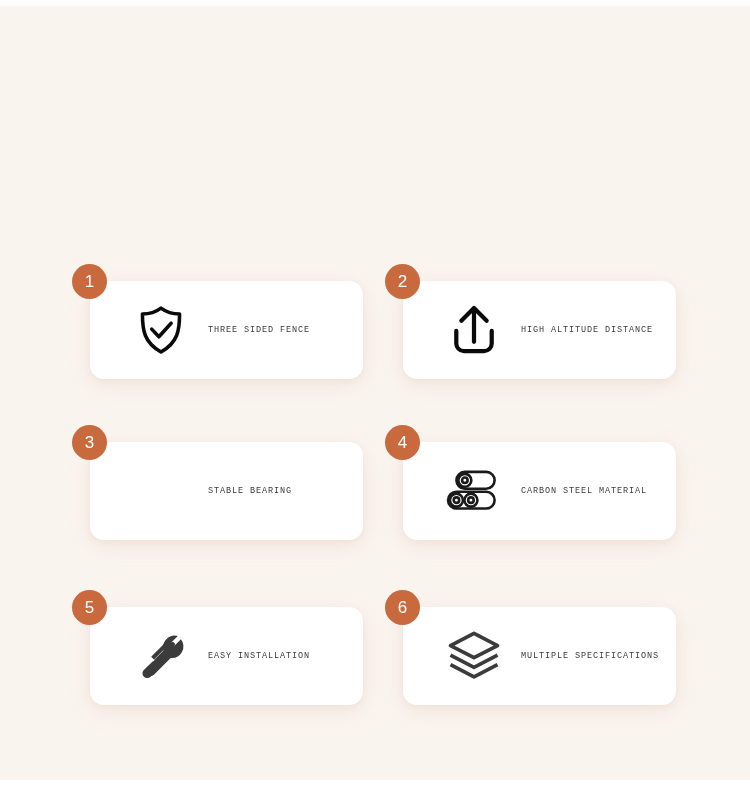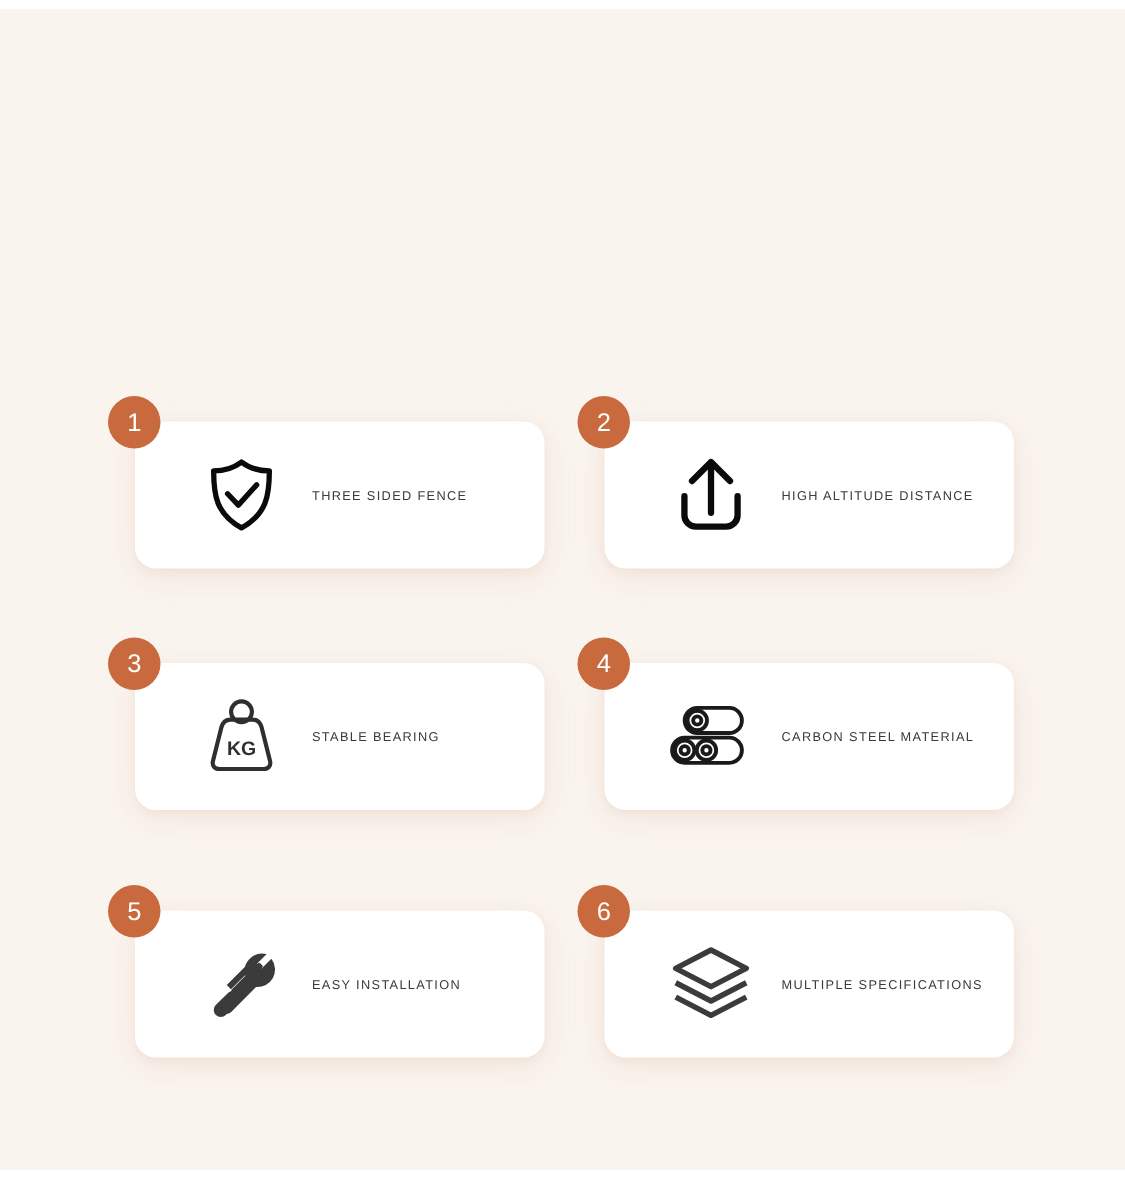"THREE SIDED FENCE" .card-label { font-family: Liberation Sans, sans-serif -> Liberation Mono, monospace }
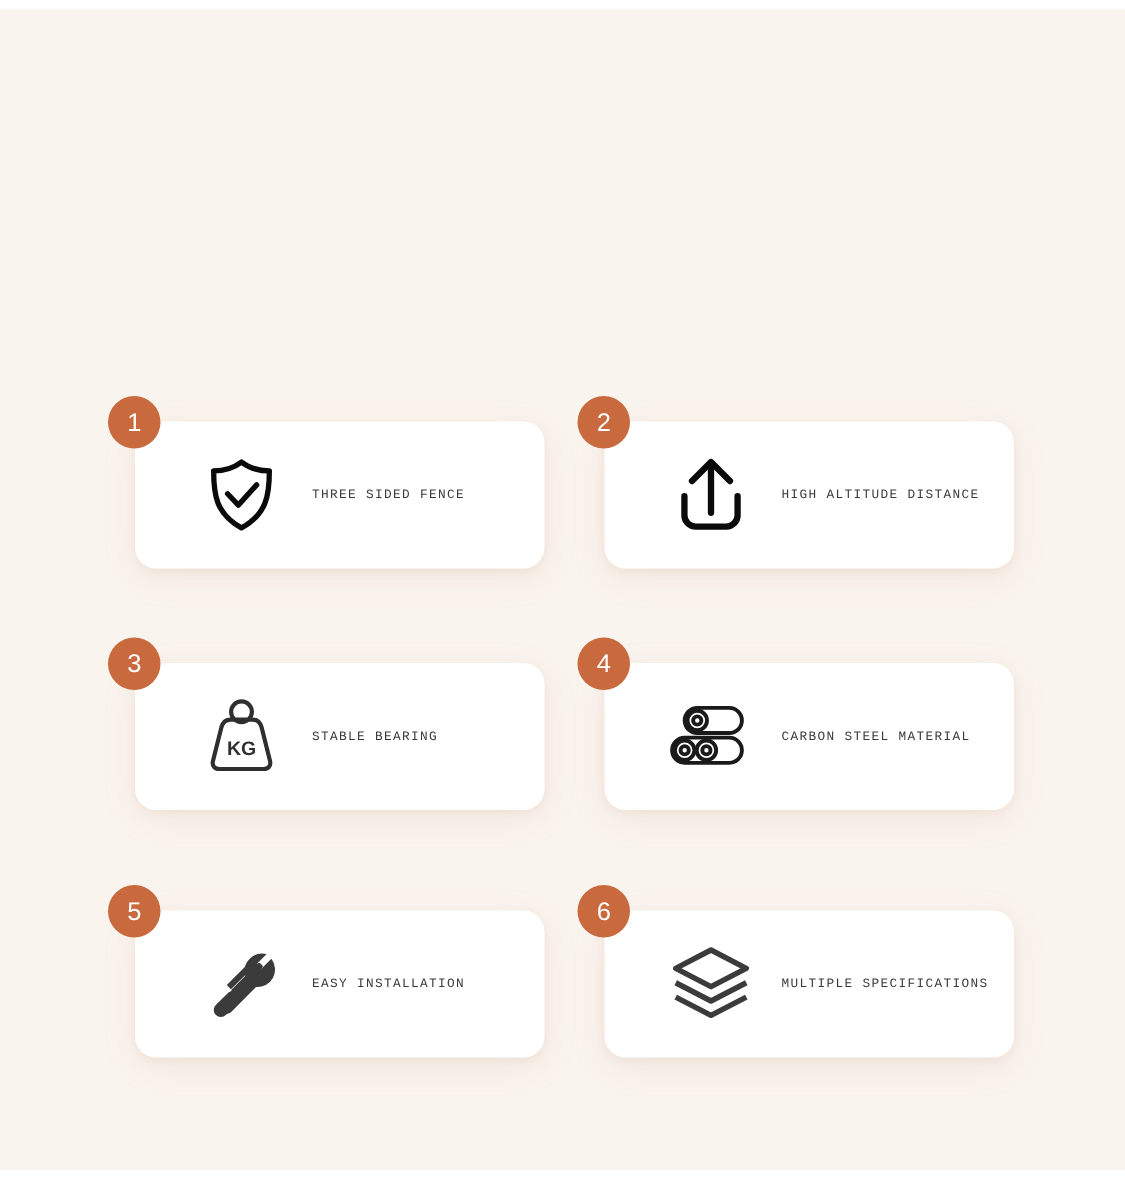"KG" div.card-icon { html: <div> <svg> <circle></circle> <path></path> <text>KG</text> </svg> </div> -> none }
